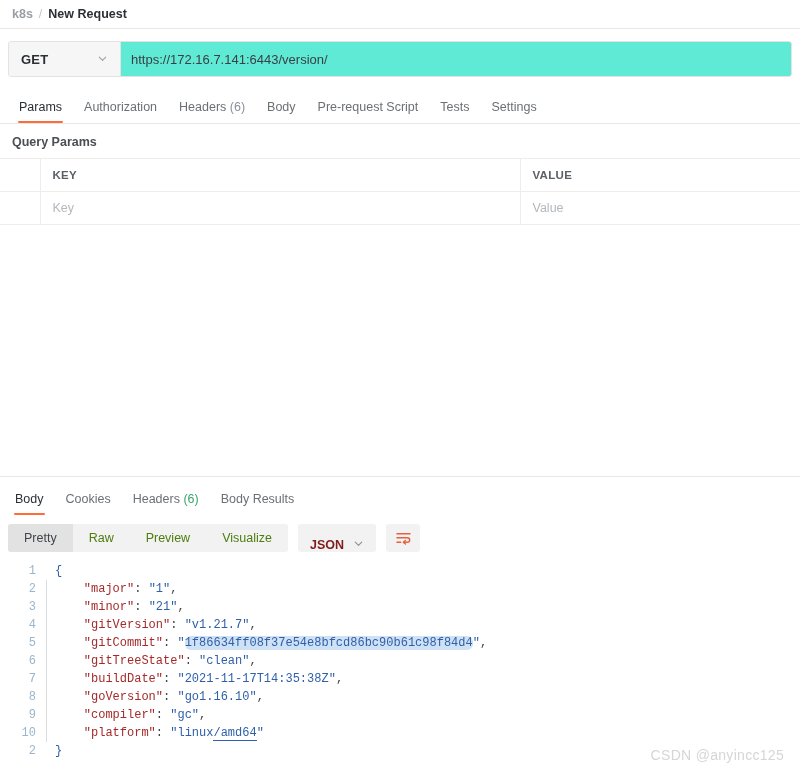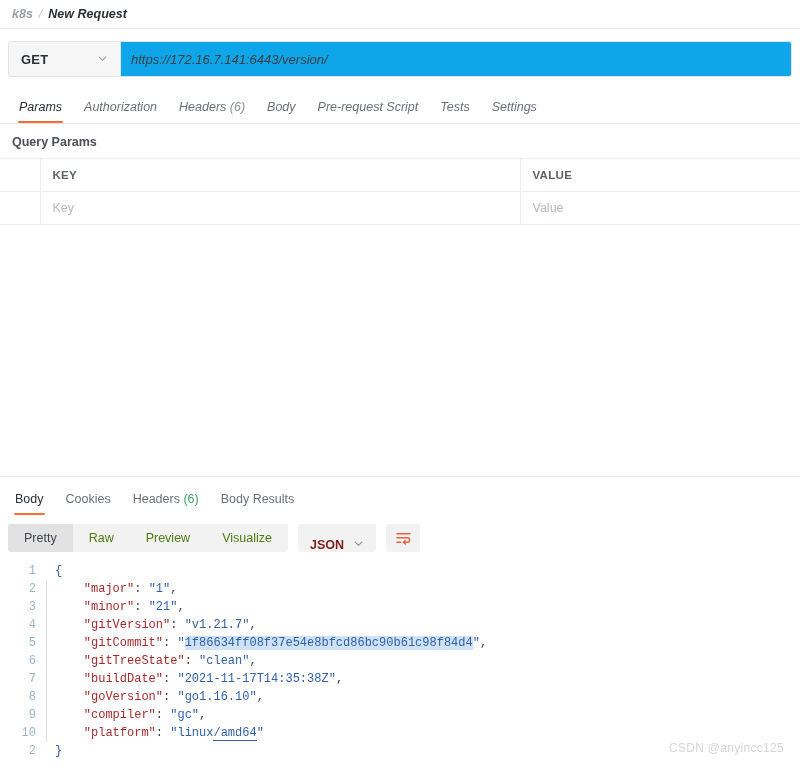"k8s" .breadcrumb { font-style: italic -> none }
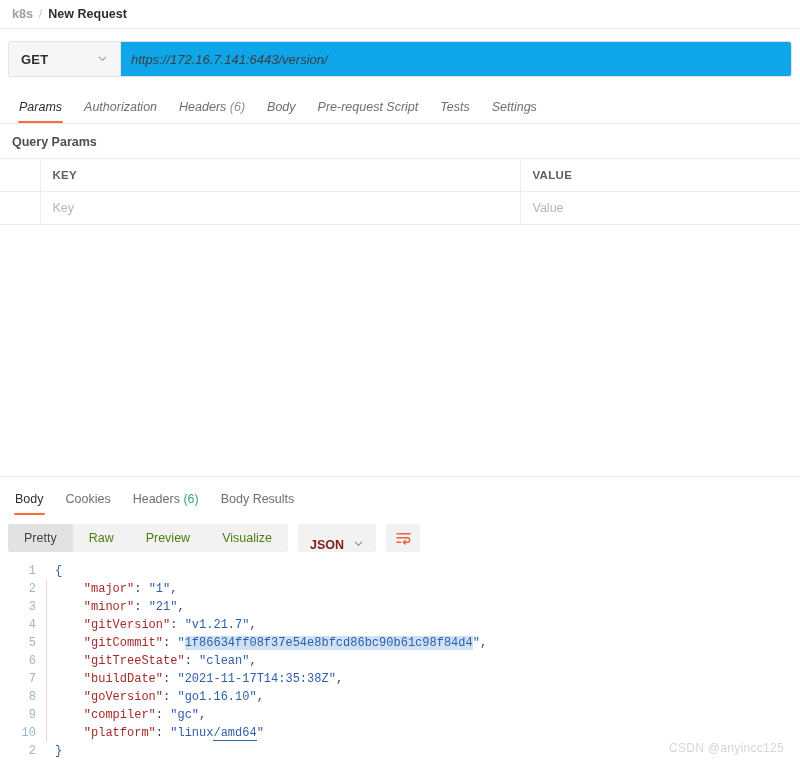"https://172.16.7.141:6443/version/" .url-box { background: #0ea5e9 -> #5eead4; font-style: italic -> none }
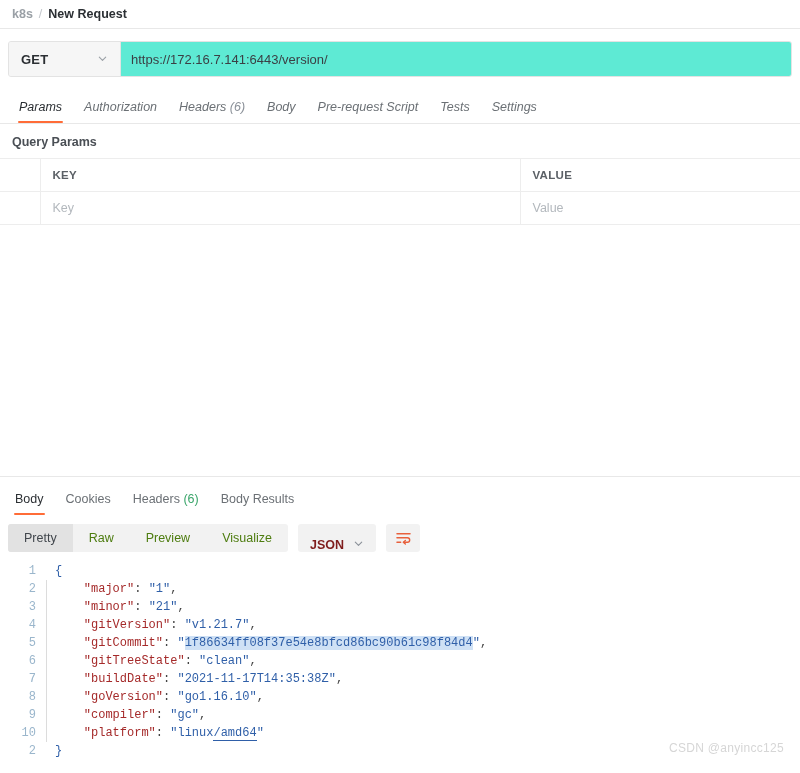"Params" .tabs { font-style: italic -> none }
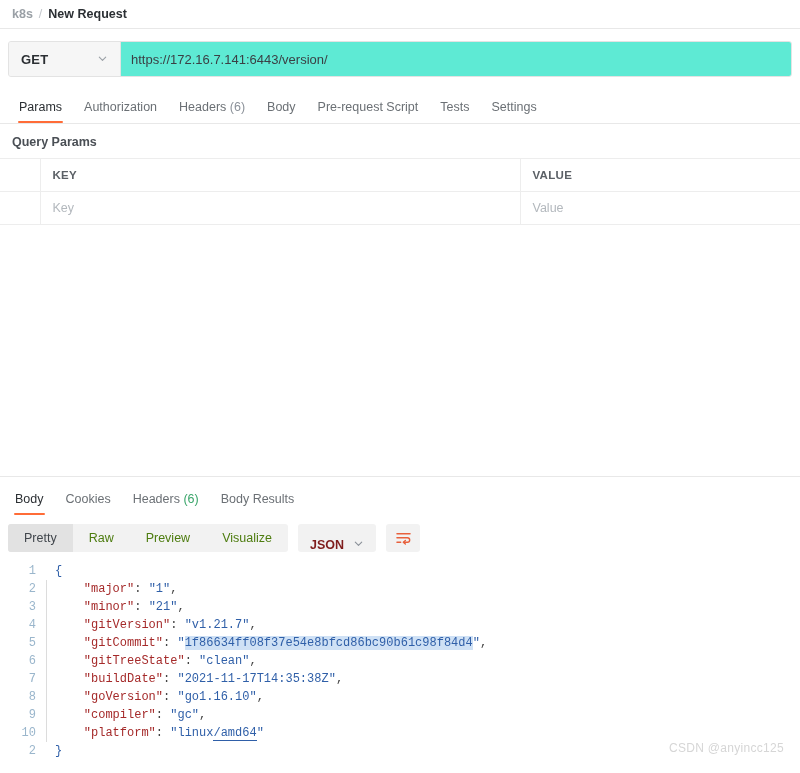"1f86634ff08f37e54e8bfcd86bc90b61c98f84d4" .sel { border-radius: none -> 6px }
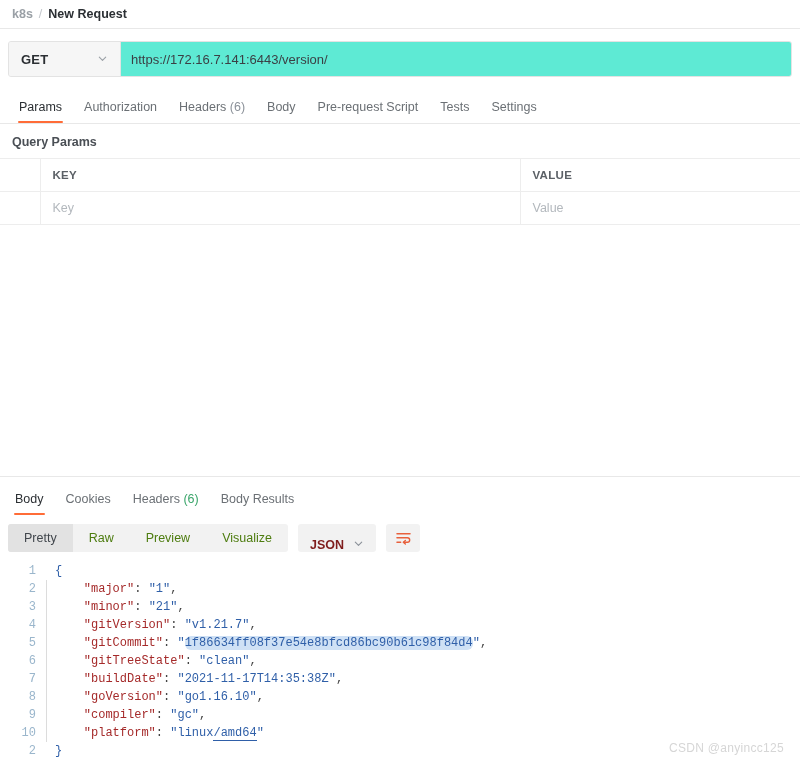"CSDN @anyincc125" .watermark { bottom: 18px -> 10px; font-size: 12px -> 14px }
